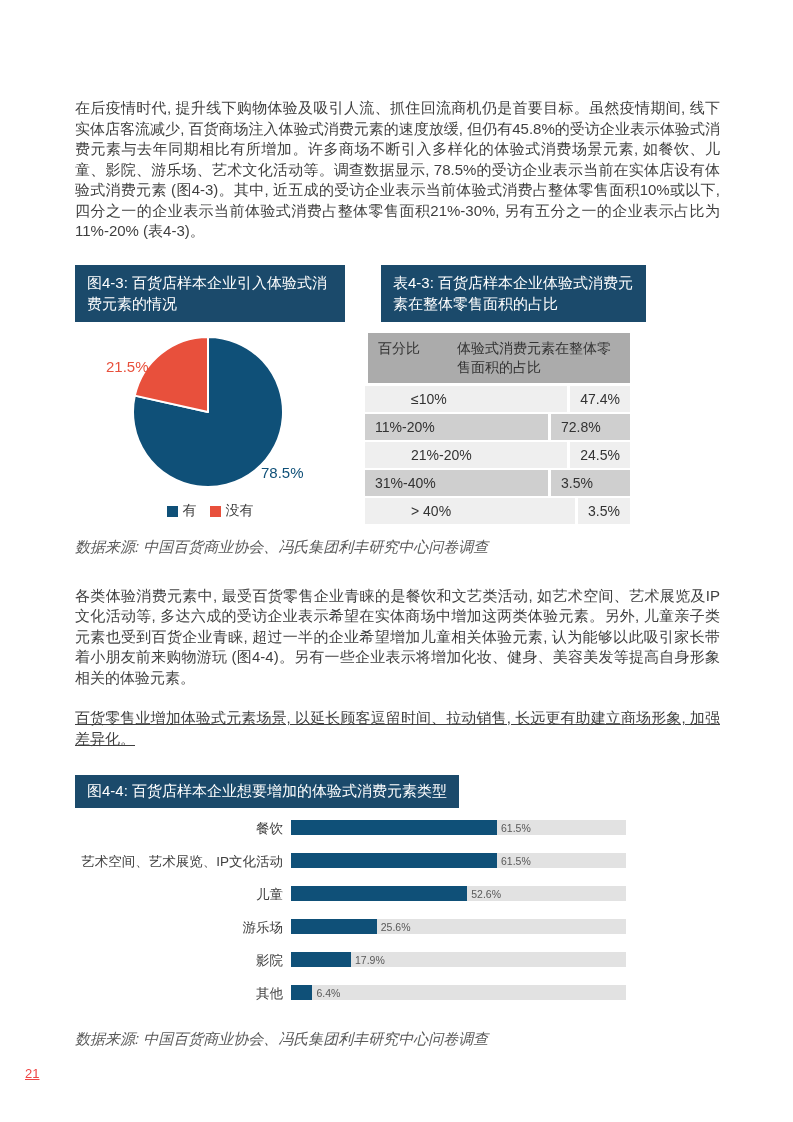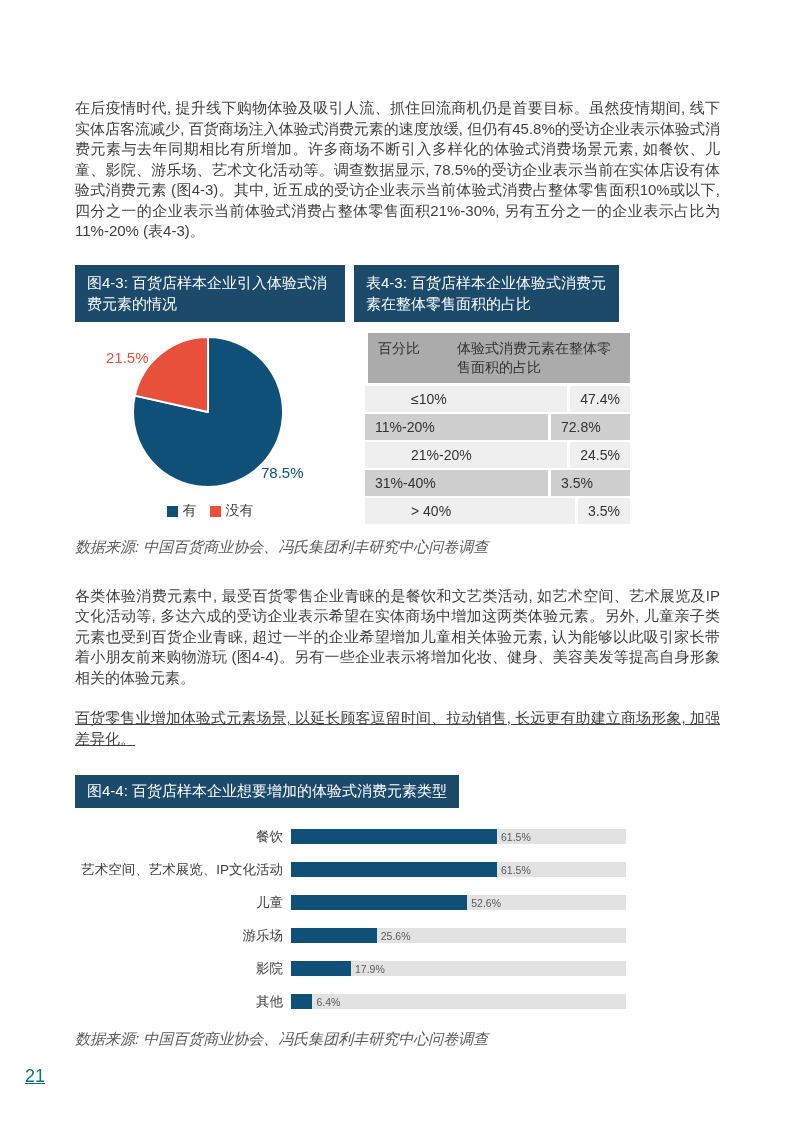"图4-3: 百货店样本企业引入体验式消费元素的情况" .fig-row { gap: 9px -> 36px }
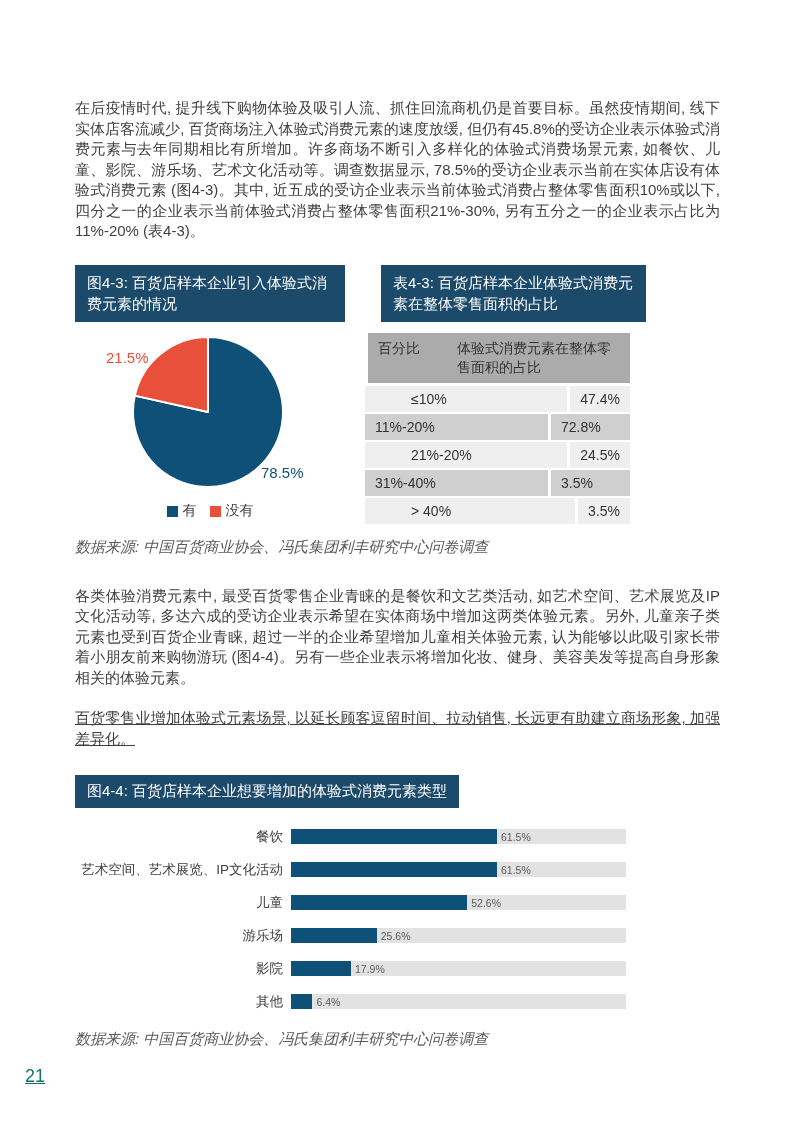"21.5%" .pie-label.no-label { top: 14px -> 23px }
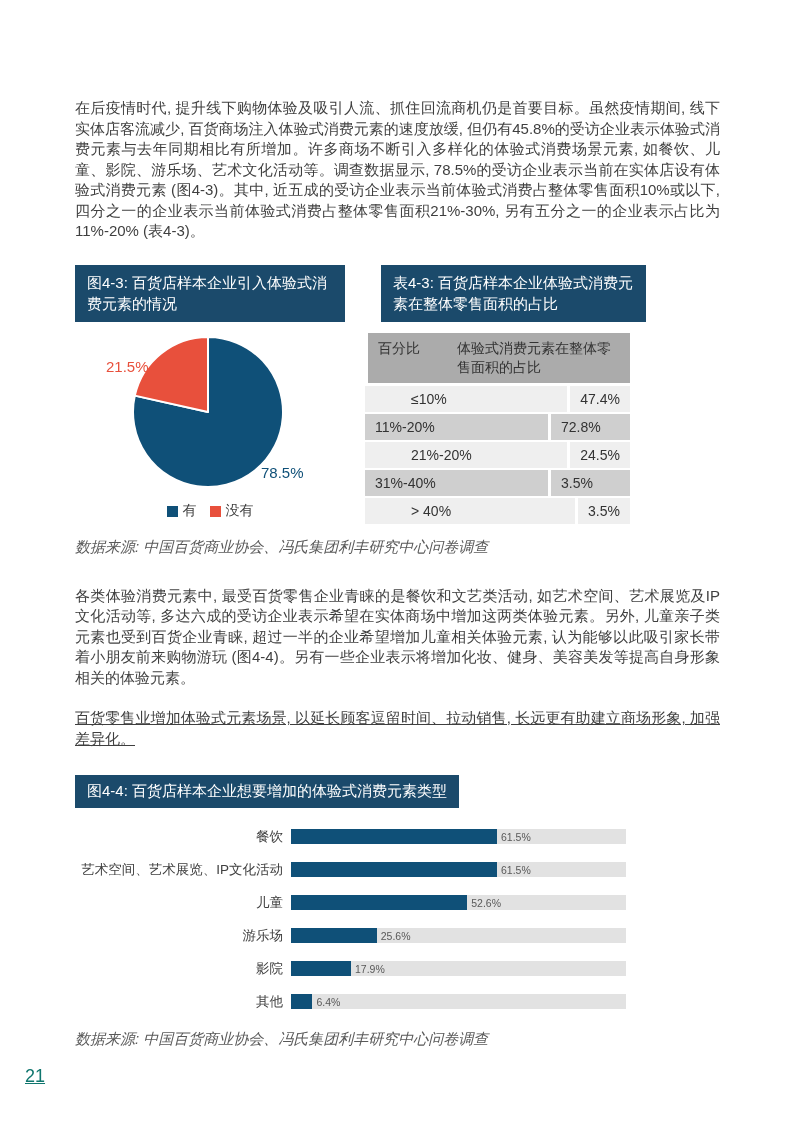"餐饮" .bar-row { align-items: center -> none }
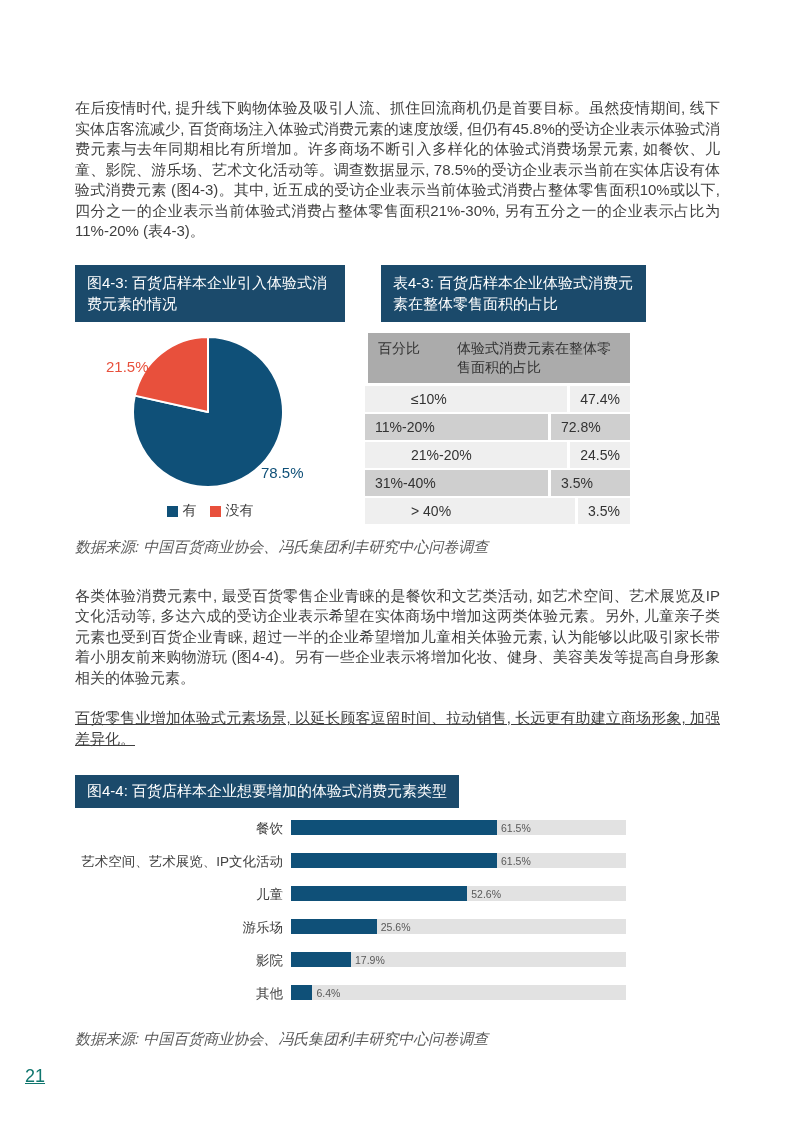"21" .page-number { color: #0f766e -> #ef4444; font-size: 18px -> 13px }
